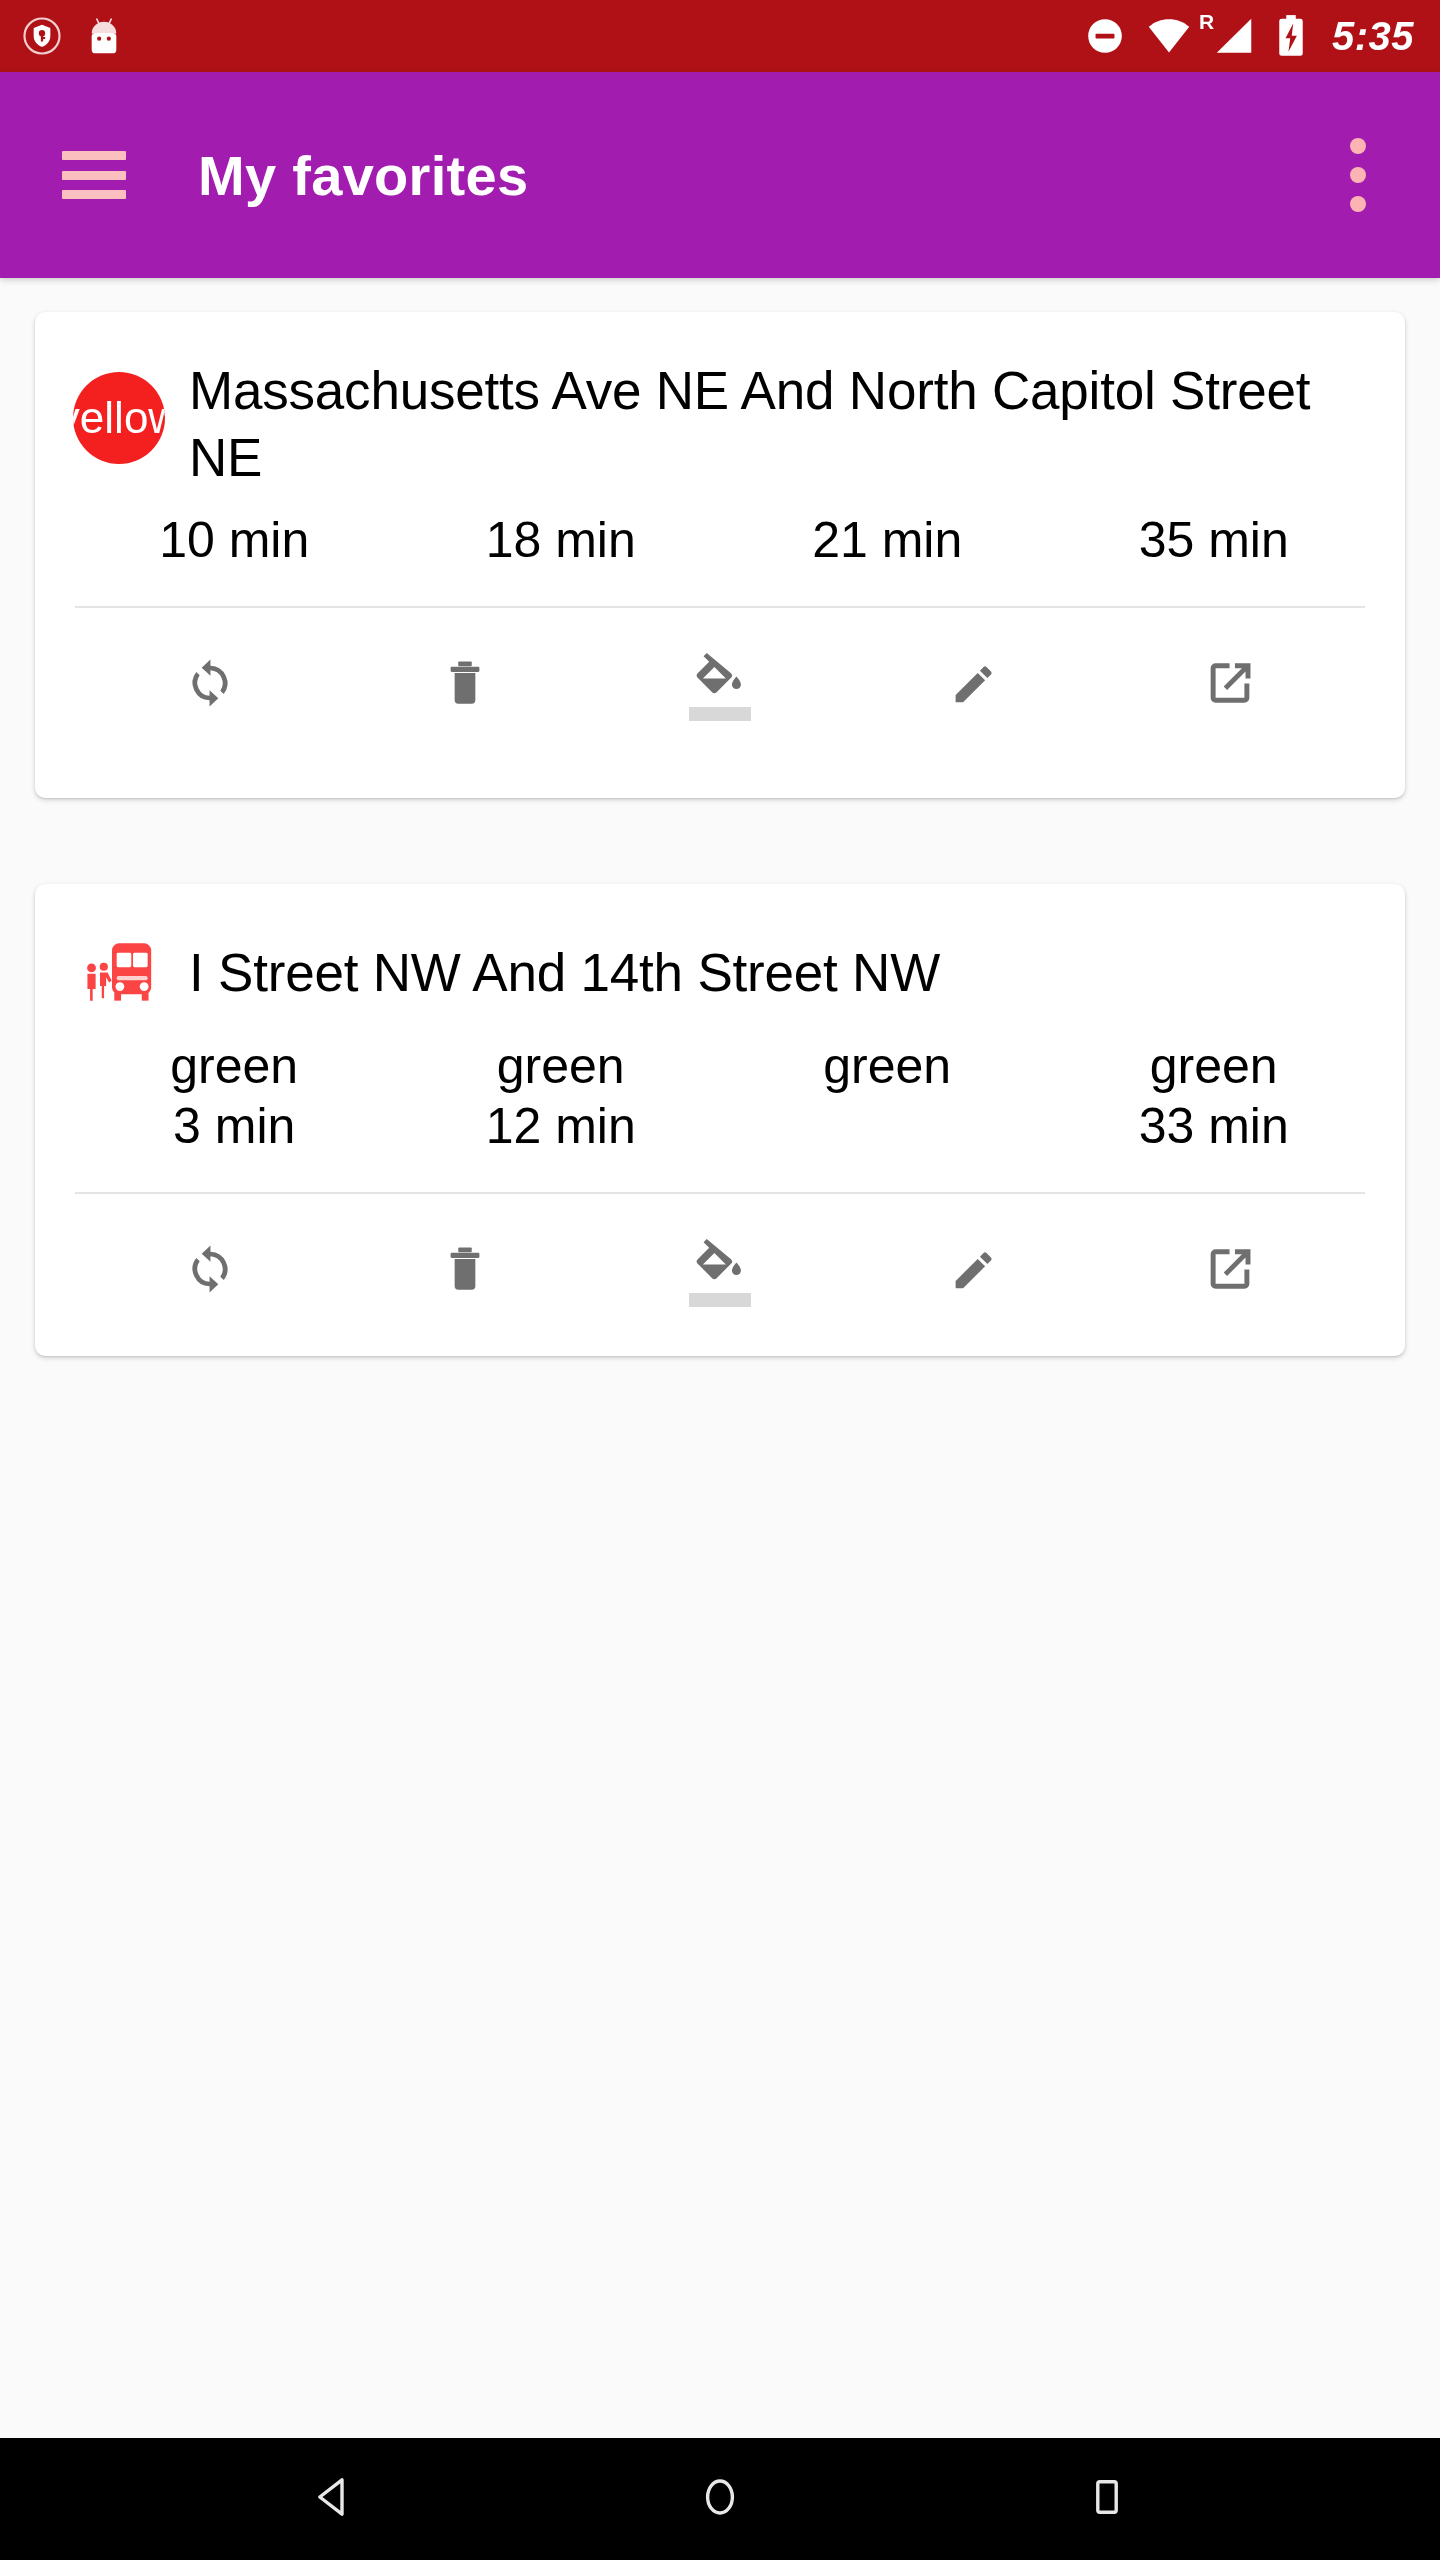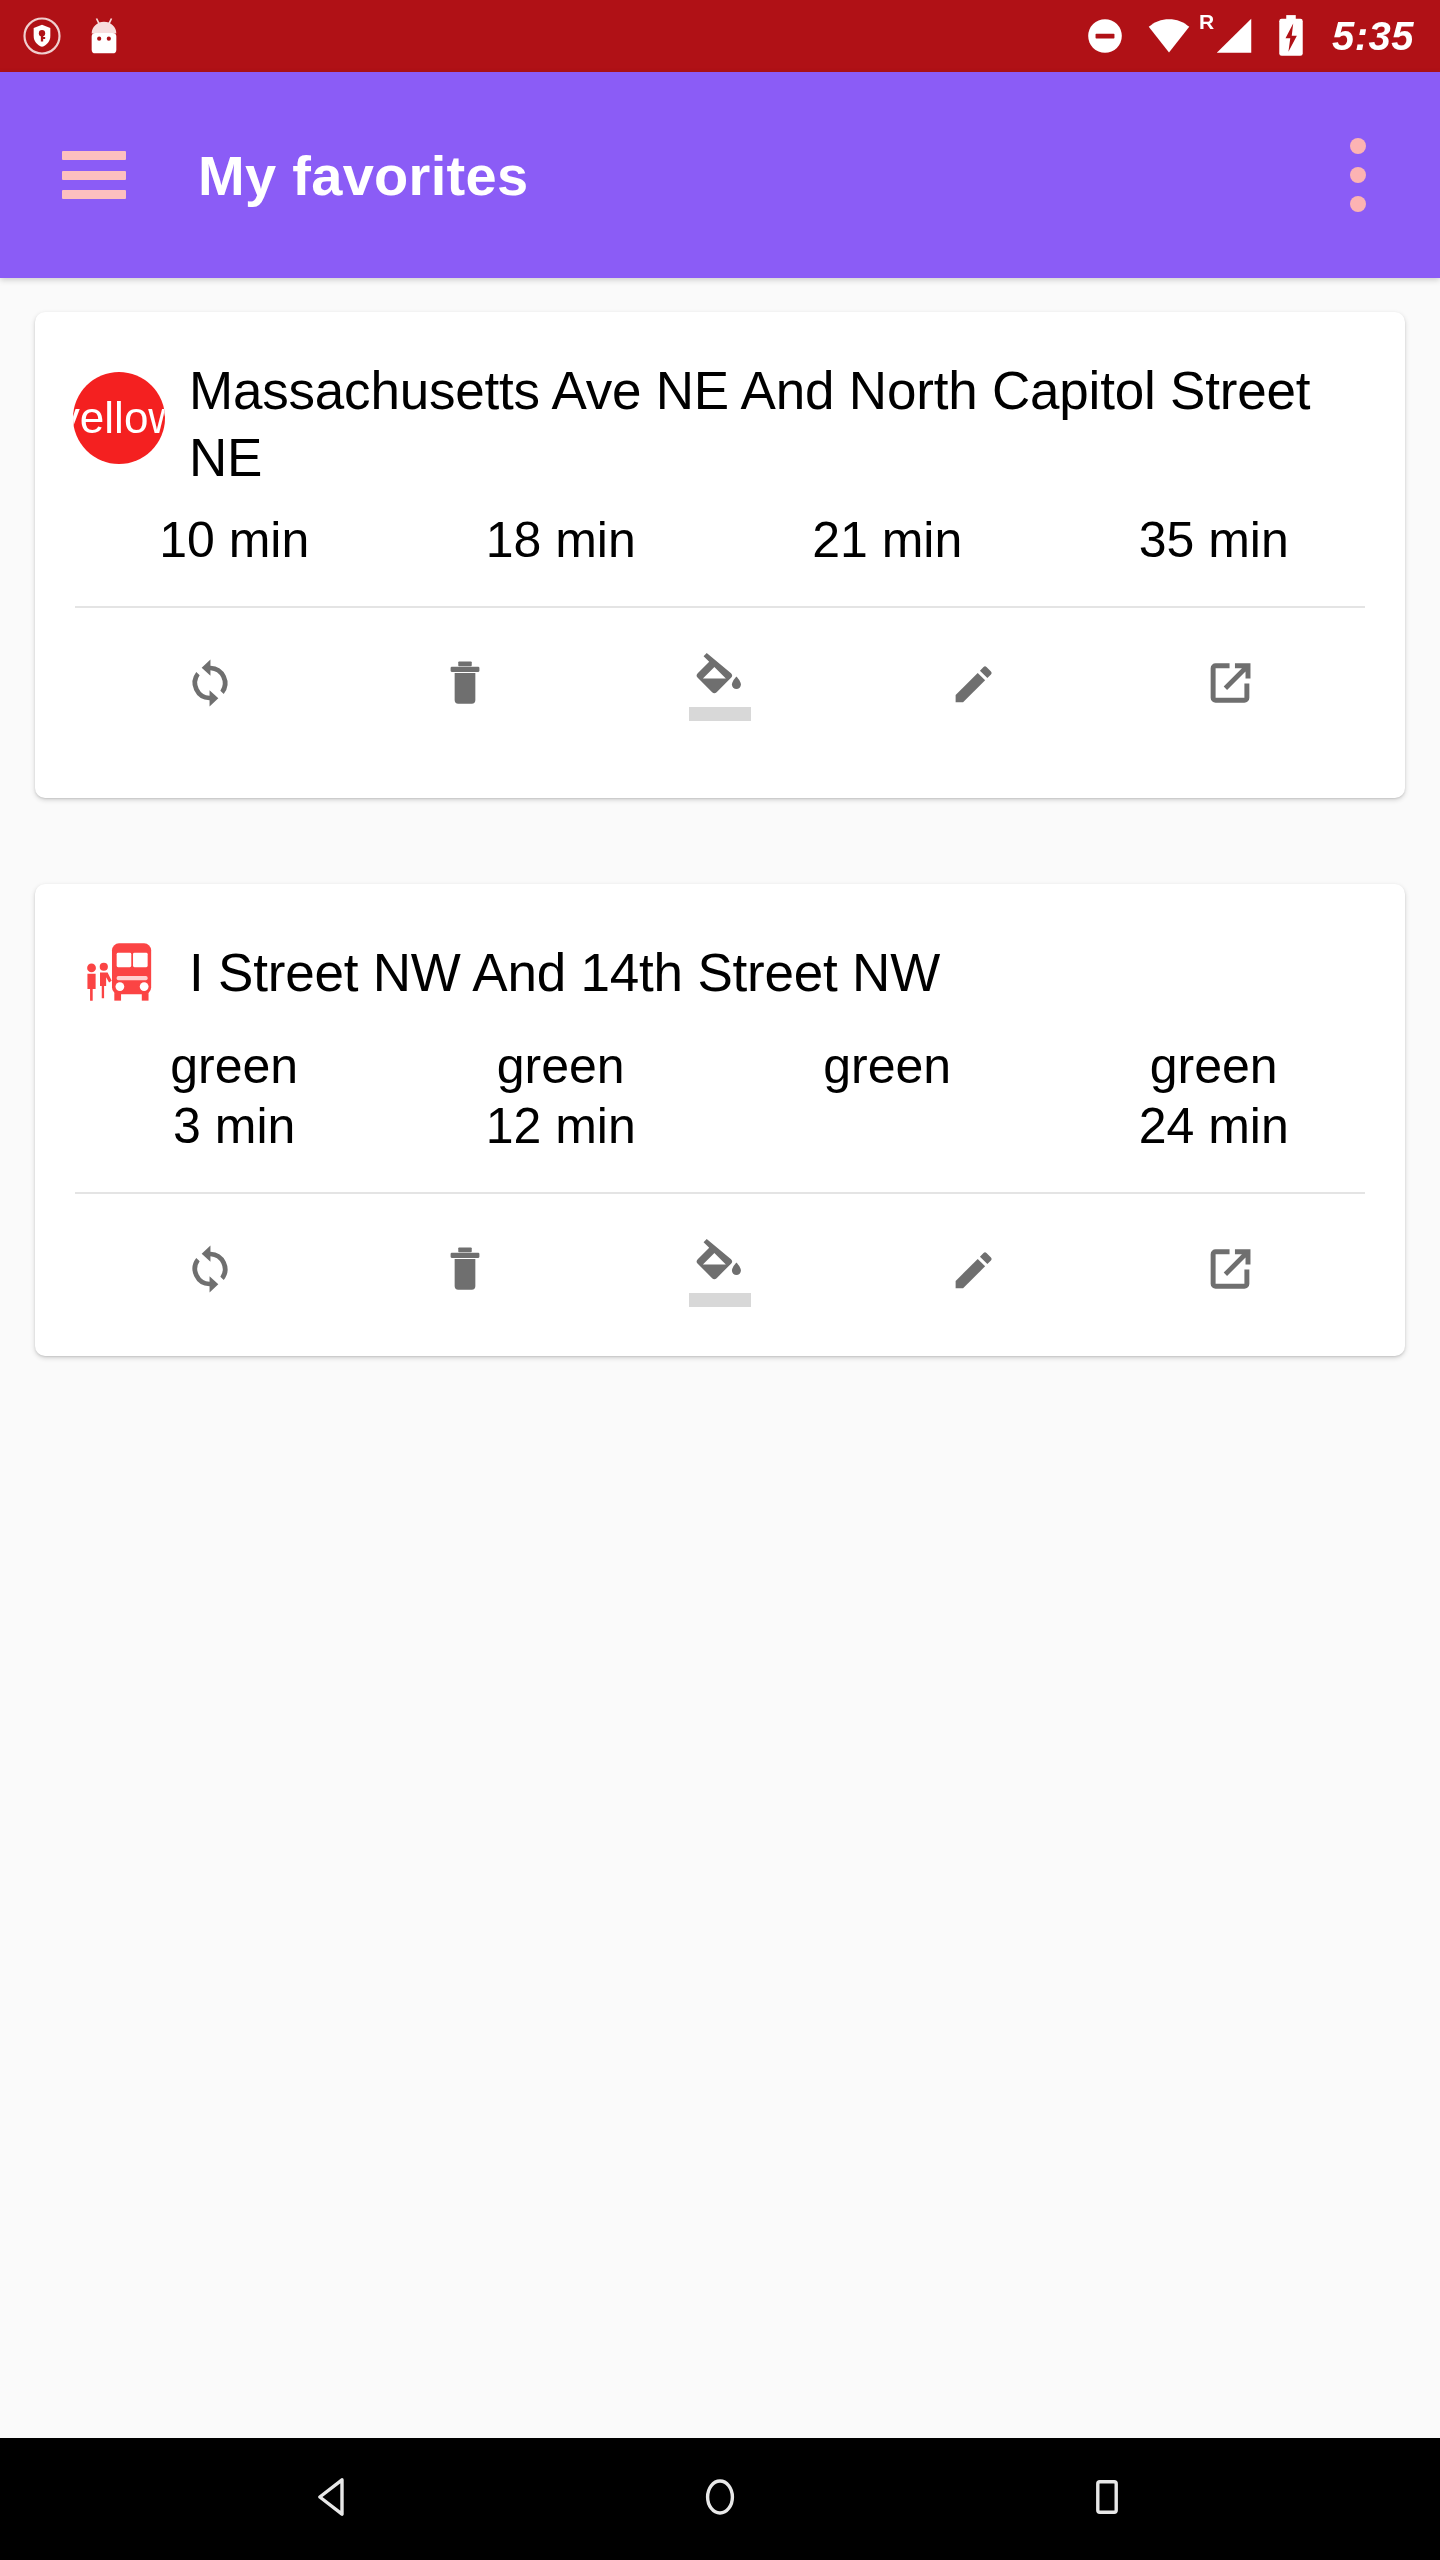"My favorites" .app-bar { background: #8b5cf6 -> #a21caf }
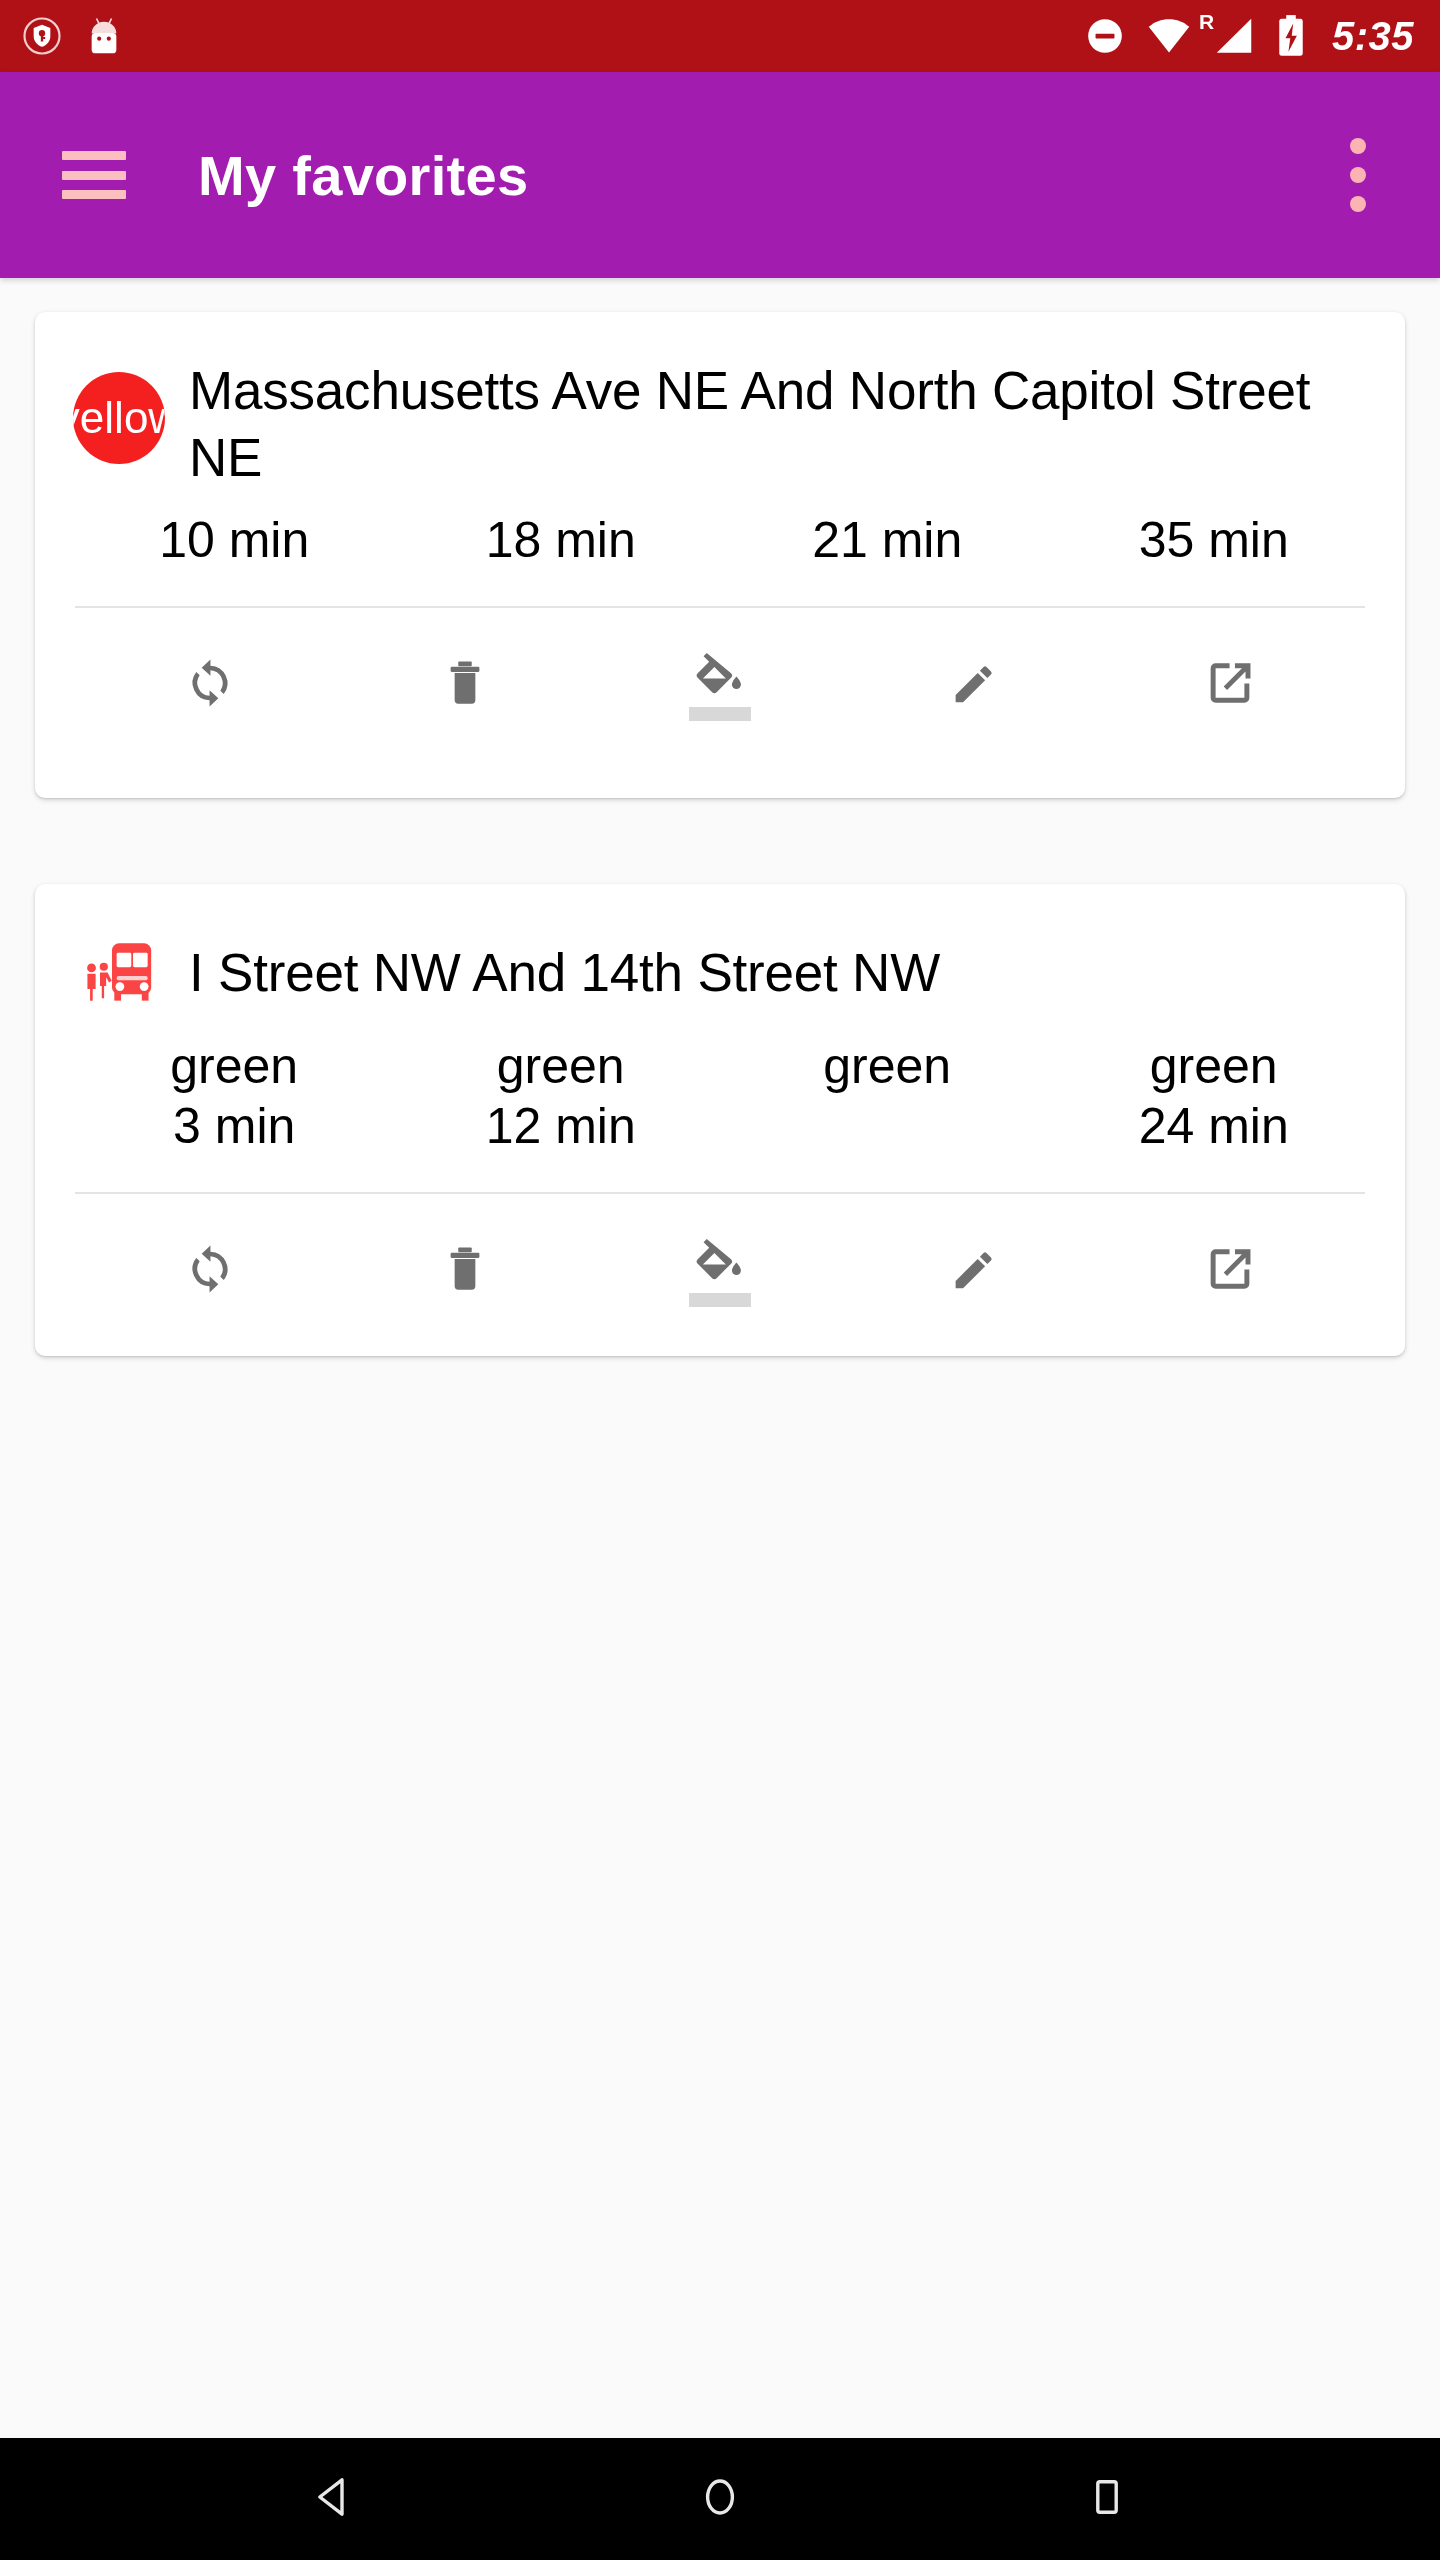"24 min" span.dep-time { text: 24 -> 33 }
